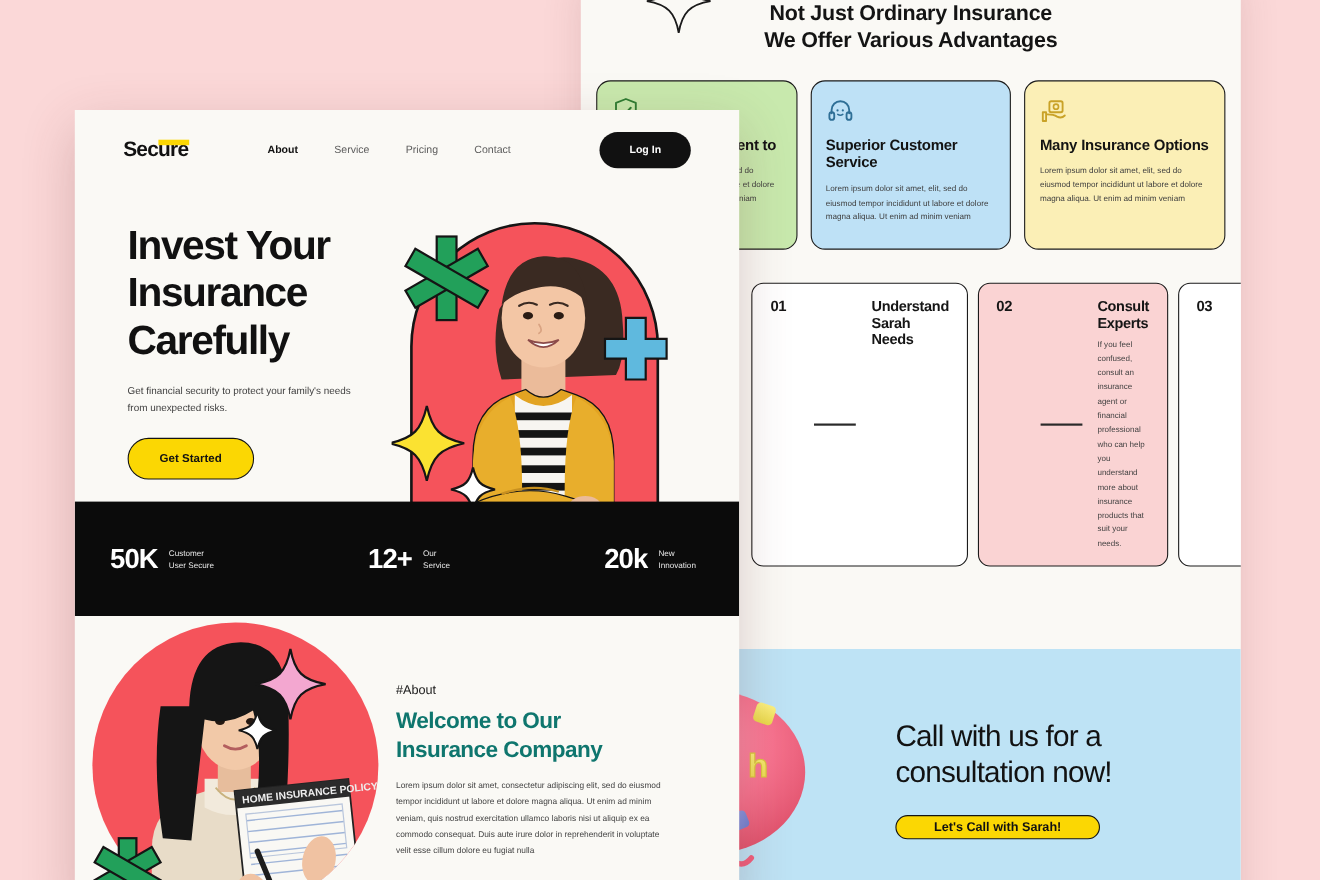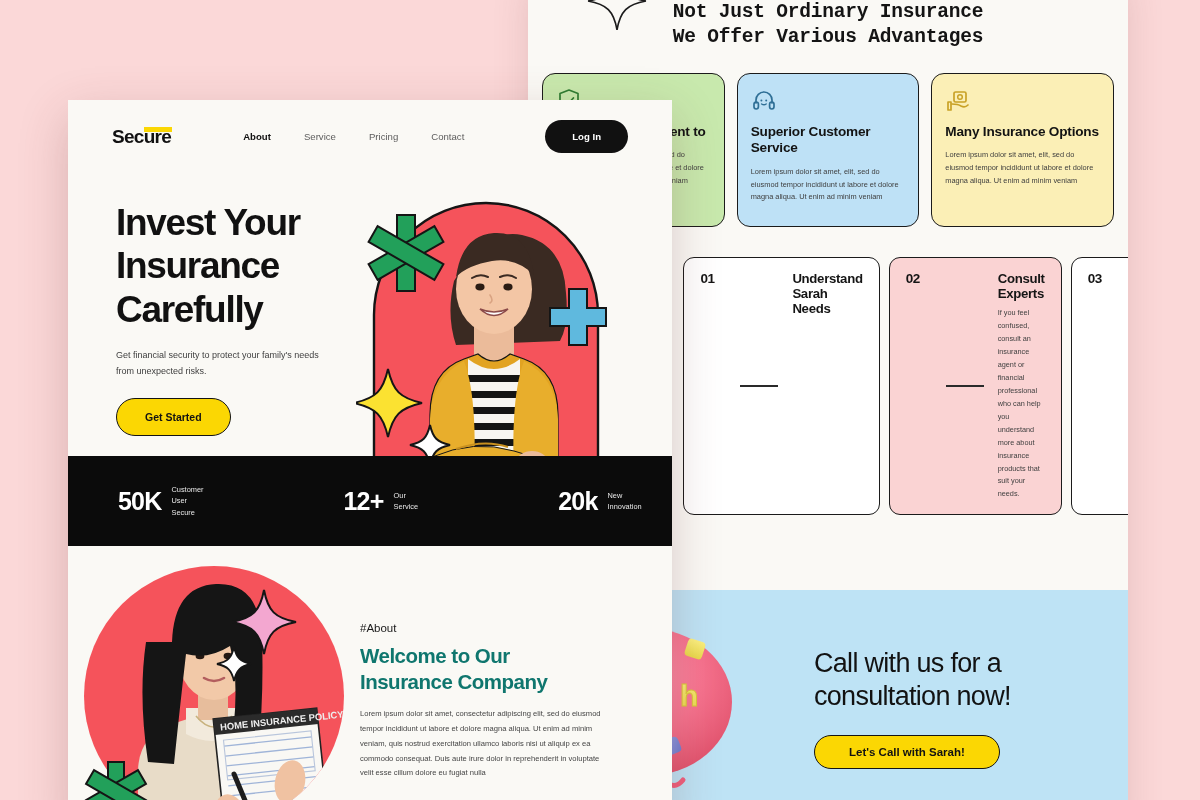"Not Just Ordinary Insurance" .bp-title { font-family: Liberation Mono, monospace -> none }
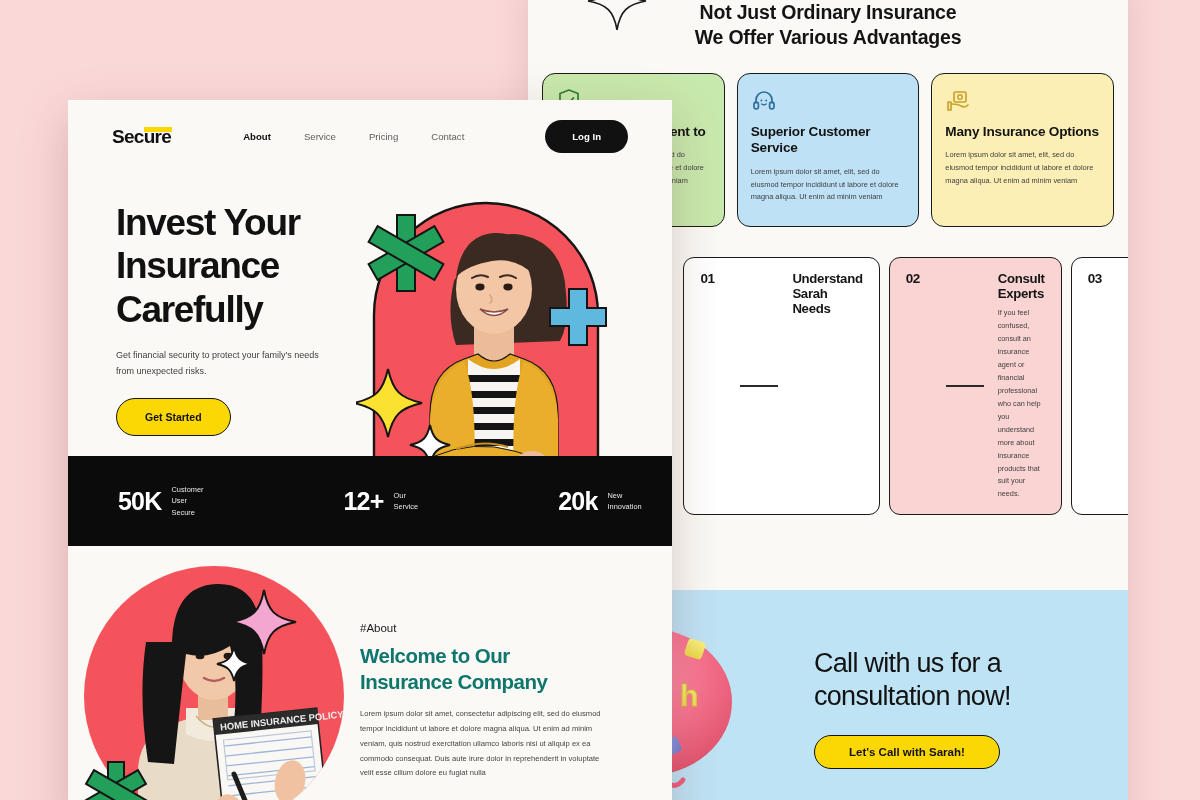"50K" .stats { height: 90px -> 104px; padding: 0 50px -> 0 32px }
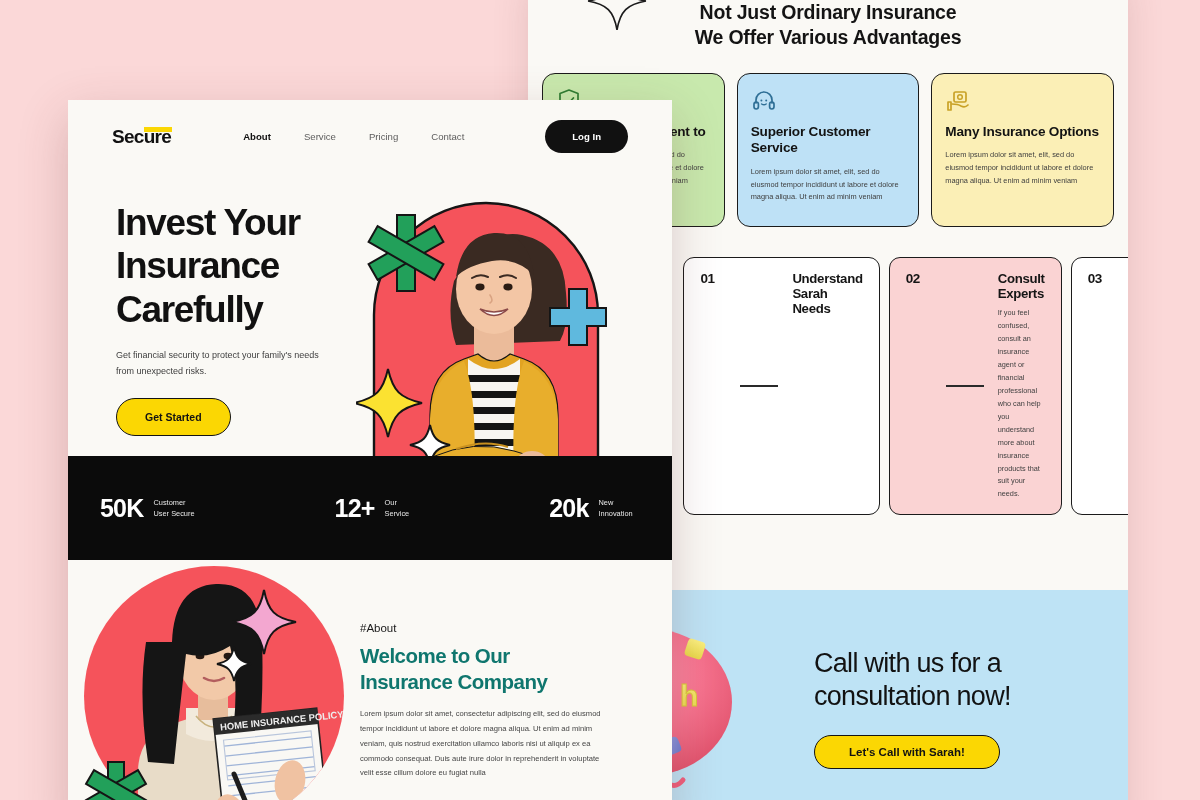"Let's Call with Sarah!" .cta-btn { padding: 10px 34px -> 4px 34px }
